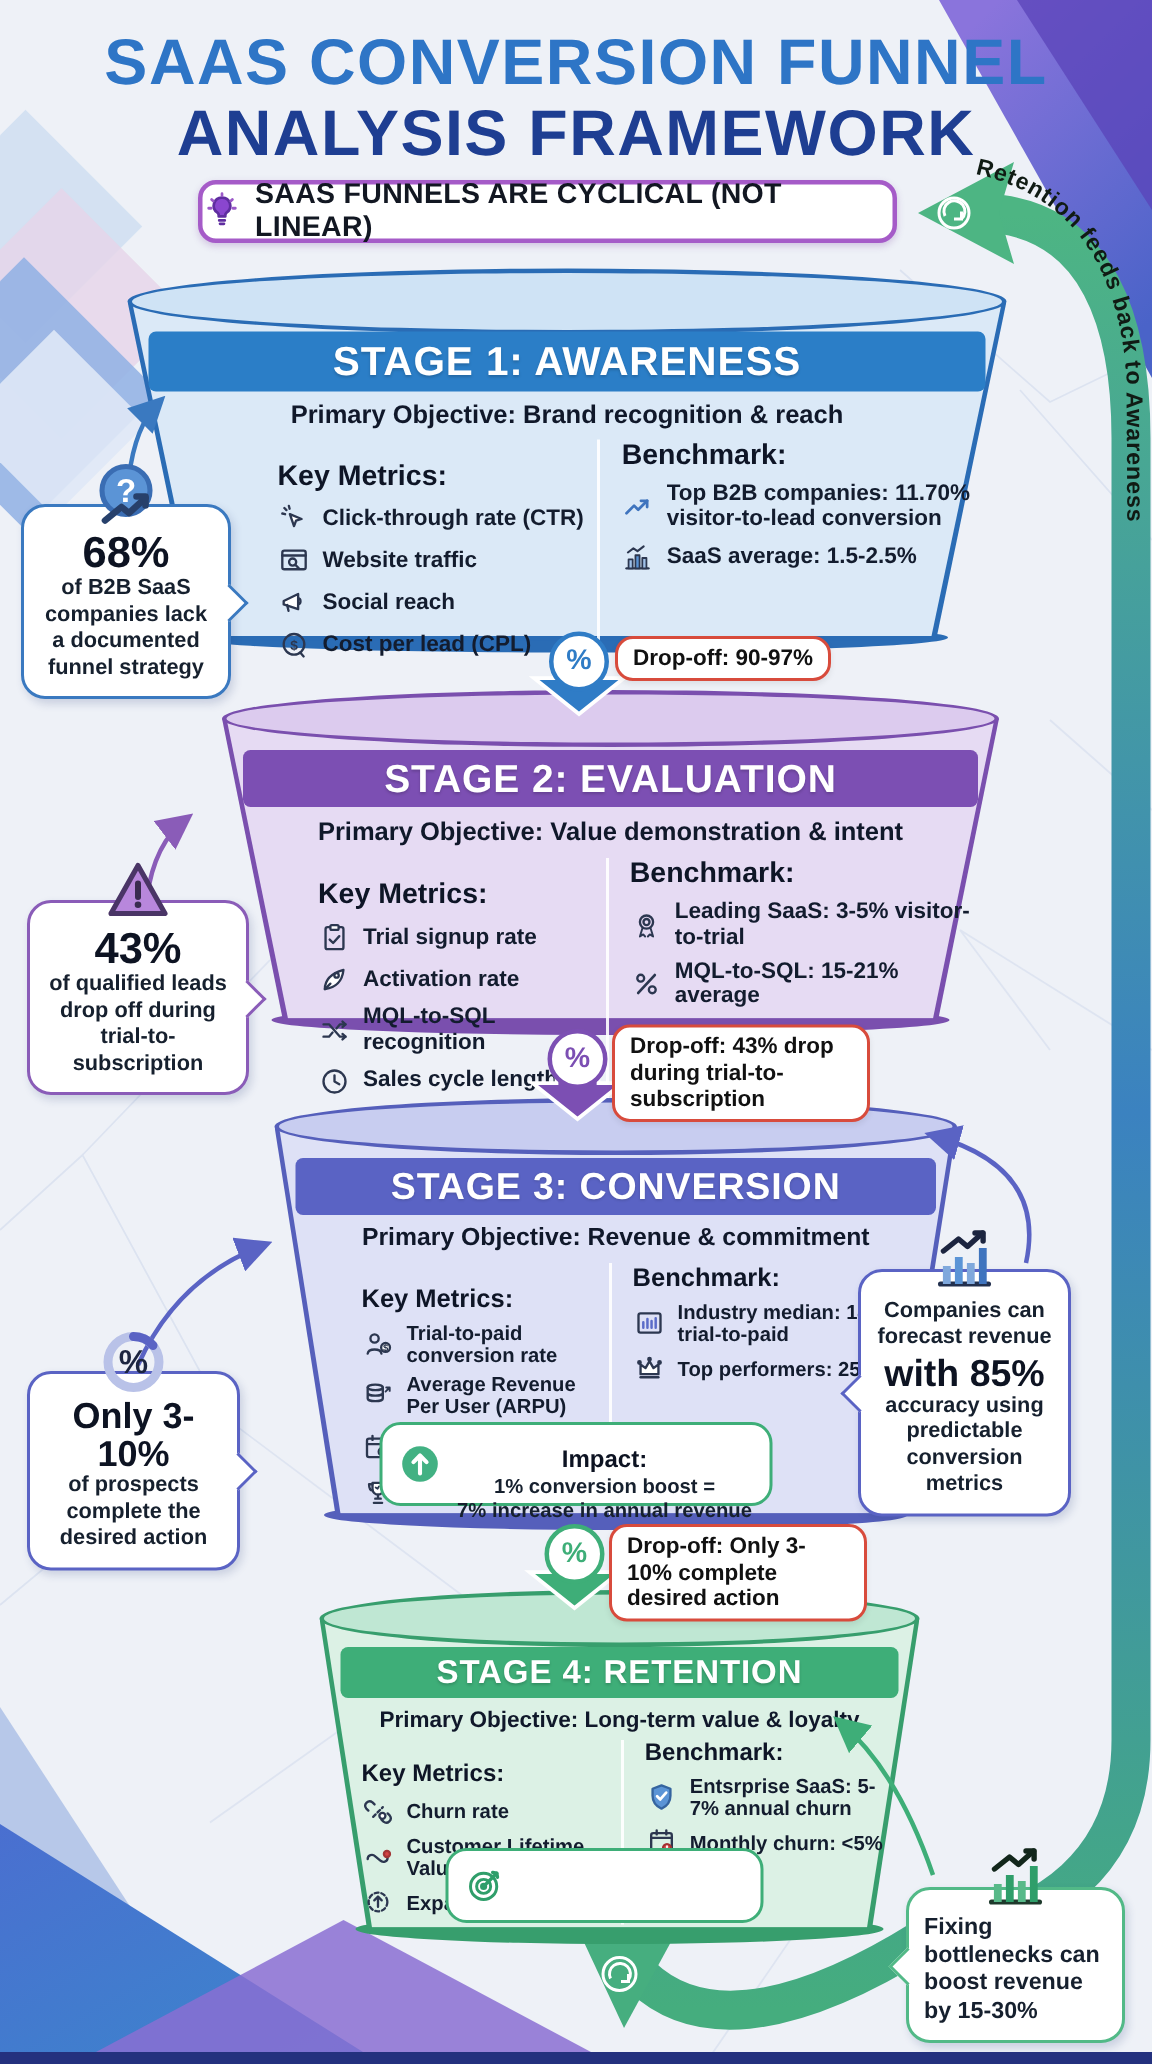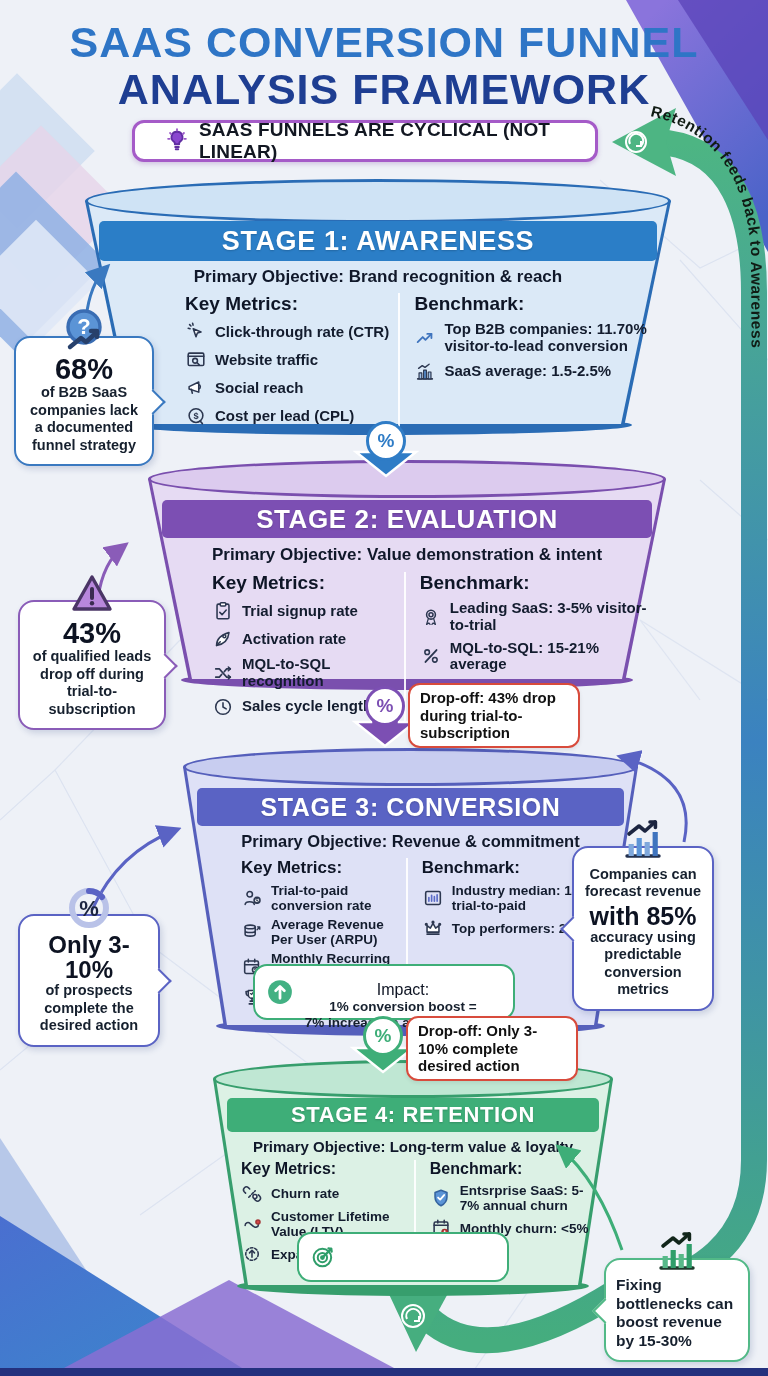"SAAS FUNNELS ARE CYCLICAL (NOT" .banner { padding-left: 29px -> none }
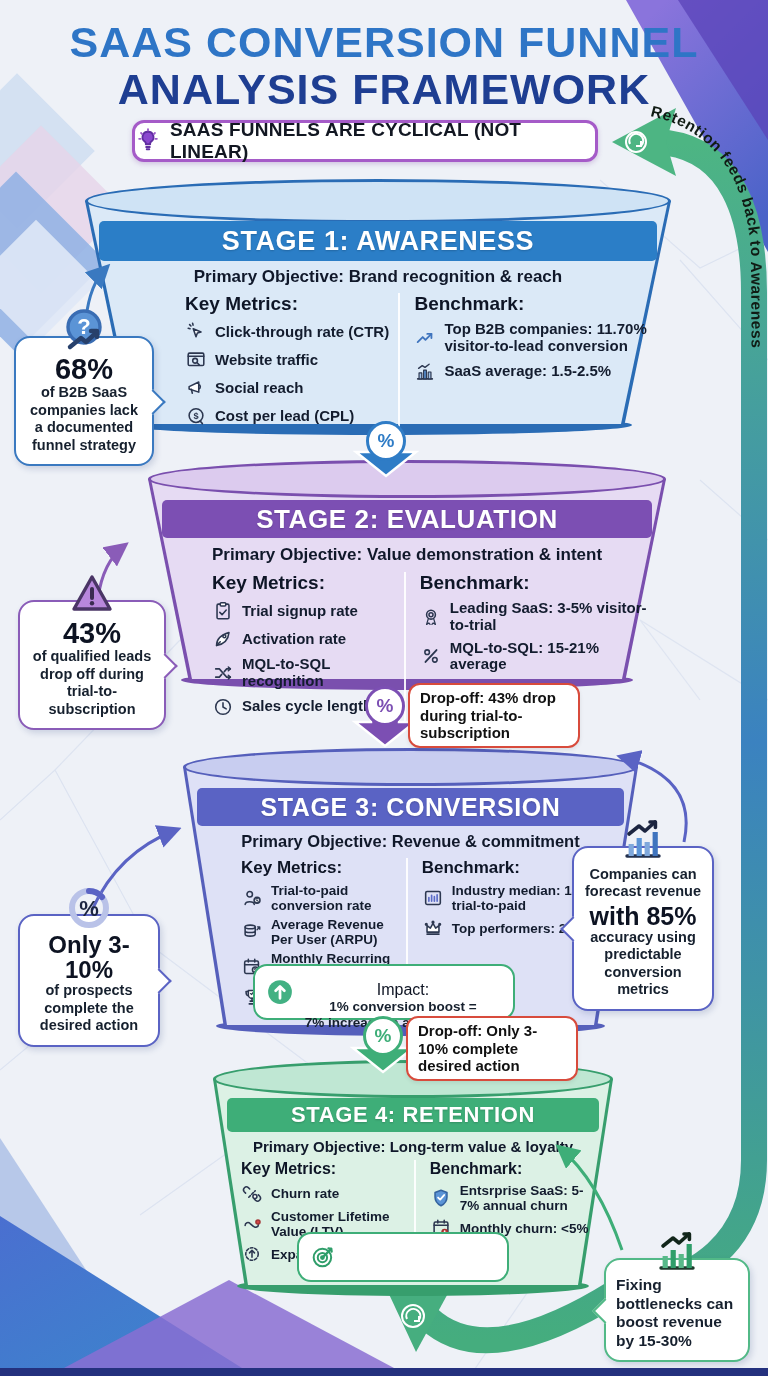"Key Metrics:" .col-metrics { margin-top: none -> 14px }
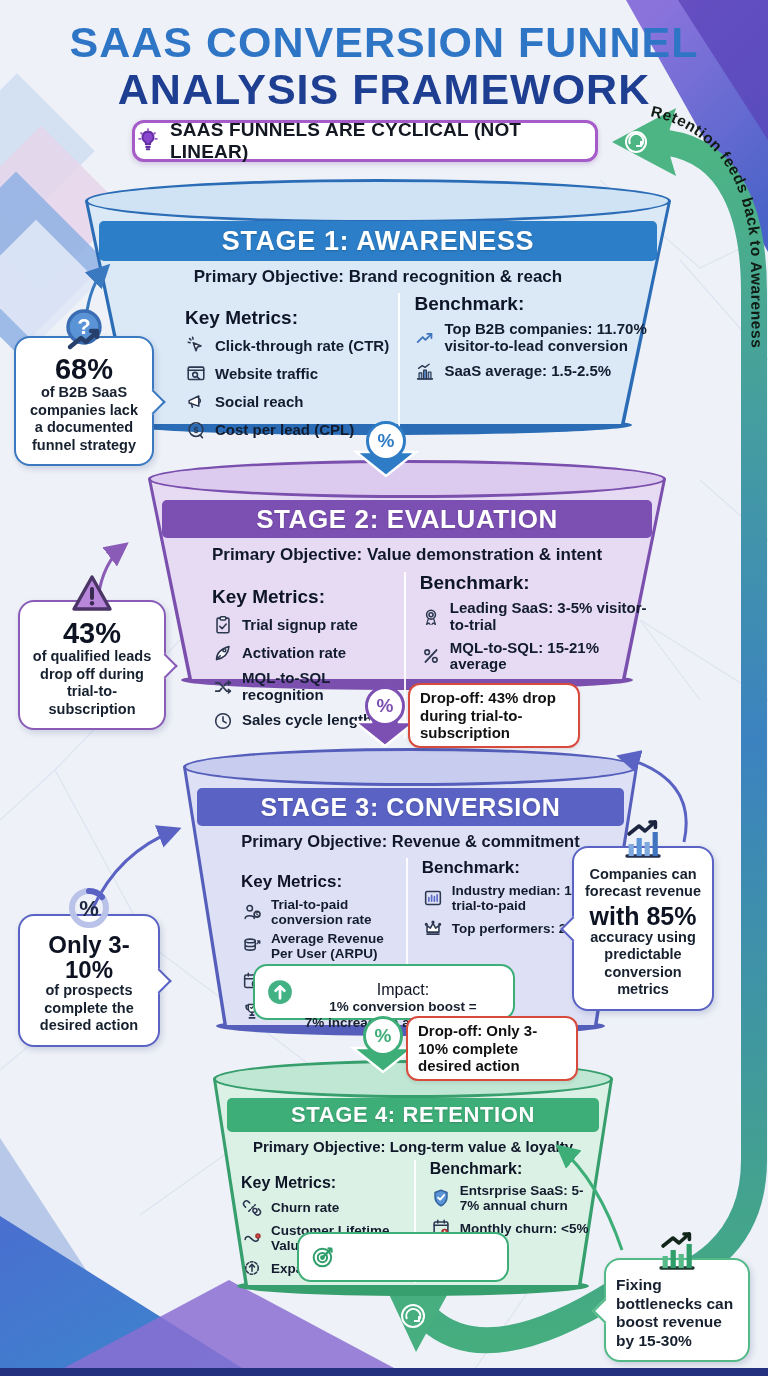"Drop-off: 90-97%" div.drop-pill { html: none -> <div>Drop-off: 90-97%</div> }
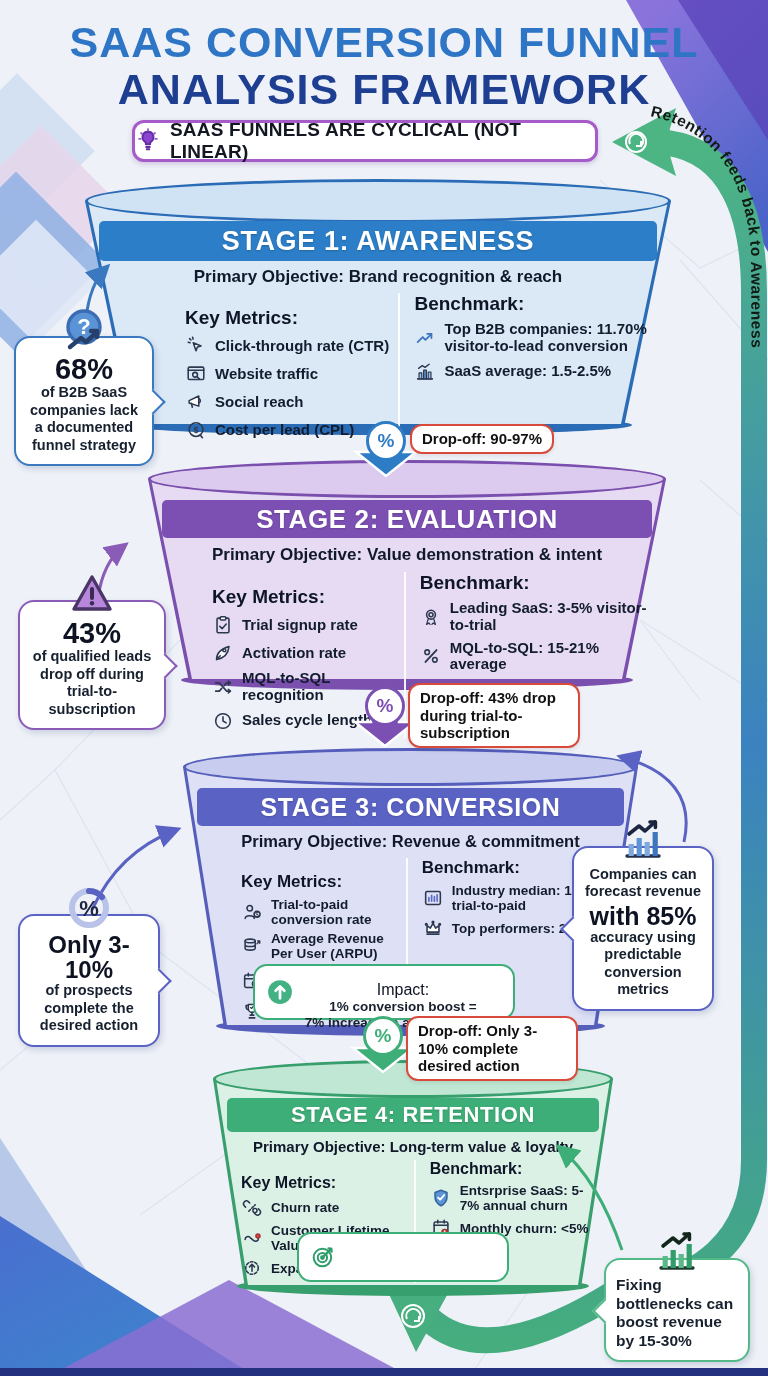"STAGE 3: CONVERSION" .s3 { top: 748px -> 732px }
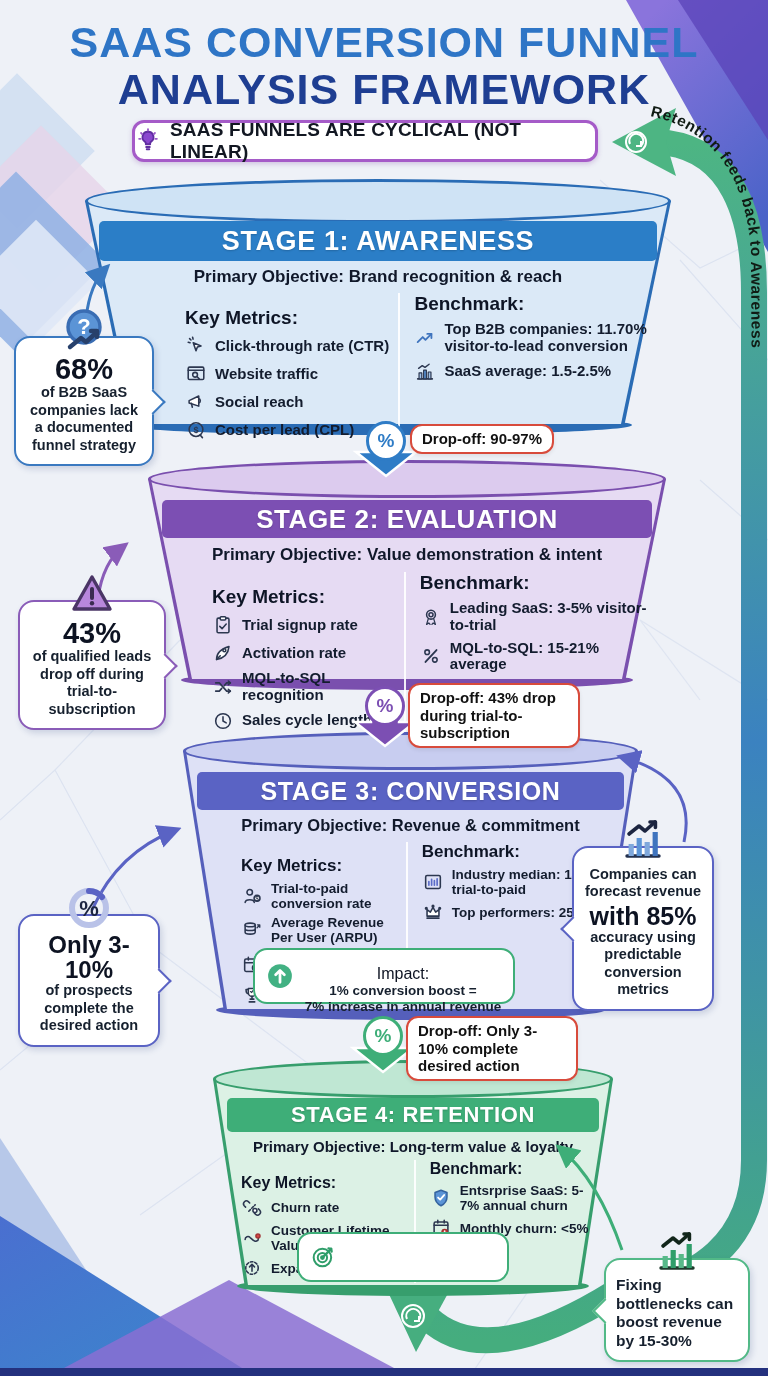"Impact:" .bx-h { font-weight: 400 -> 700 }
